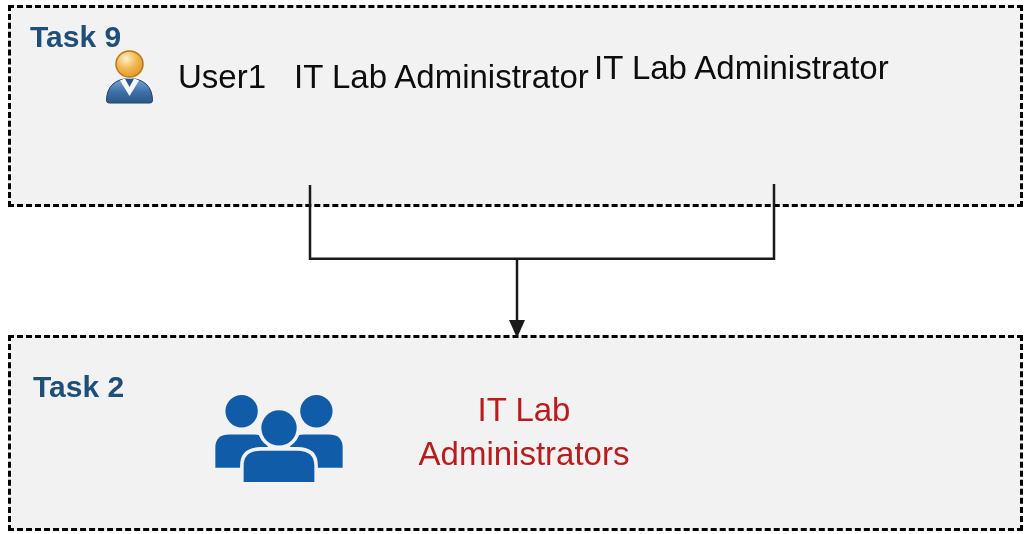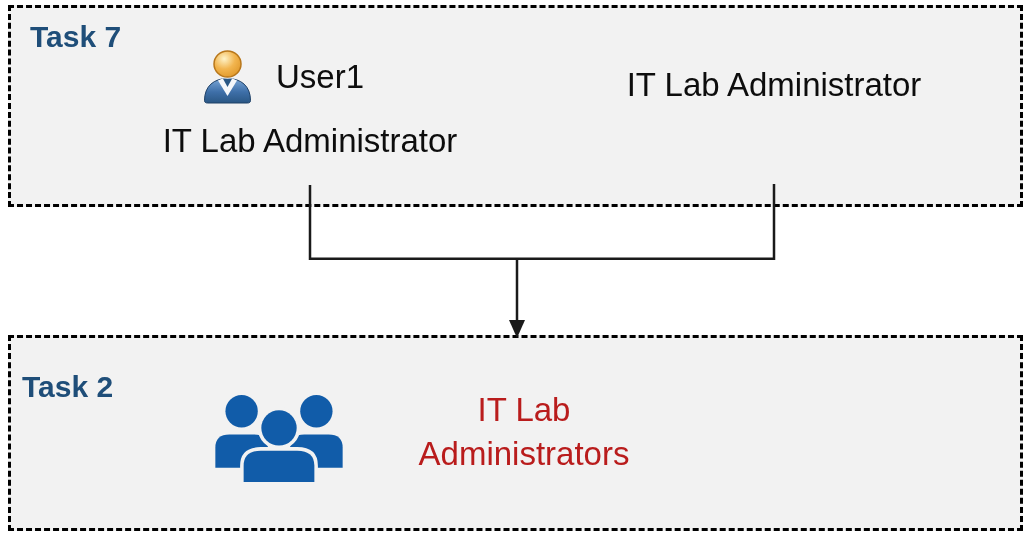"Task 7" div.task-label { text: 7 -> 9 }
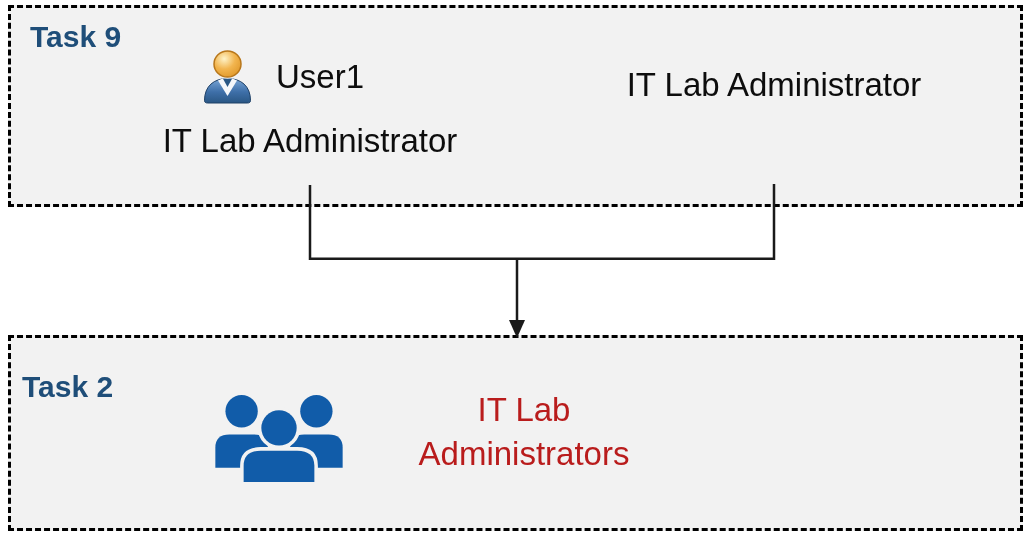"User1" .person { flex-direction: column -> row }
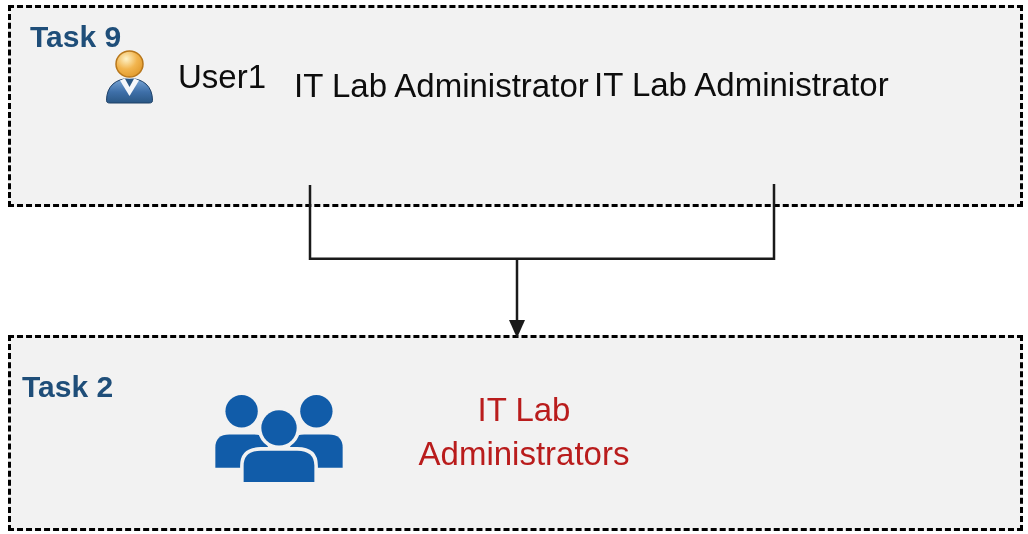"IT Lab Administrator" .person-role { margin-top: 17px -> 0 }
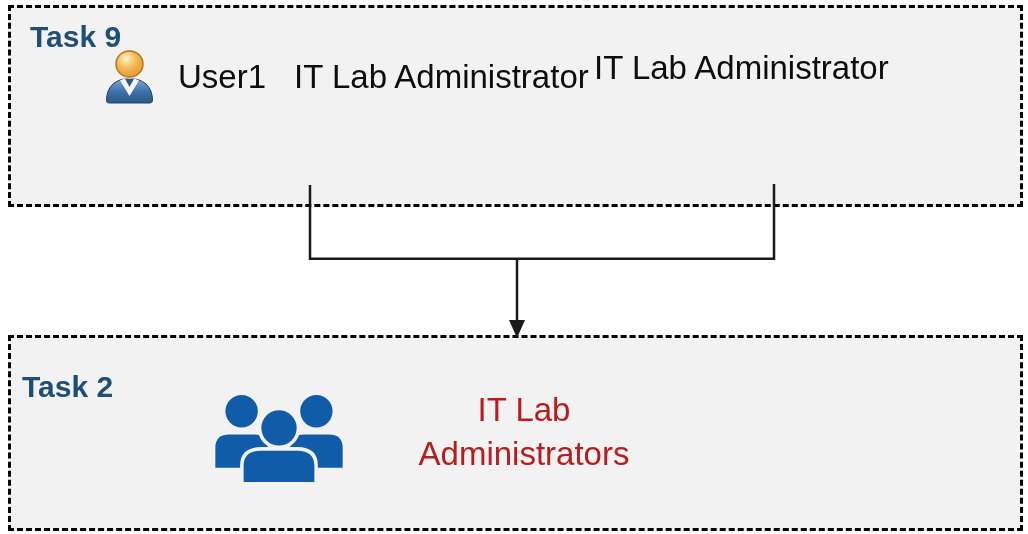"Task 2" .task2 .task-label { left: 11px -> 22px }
